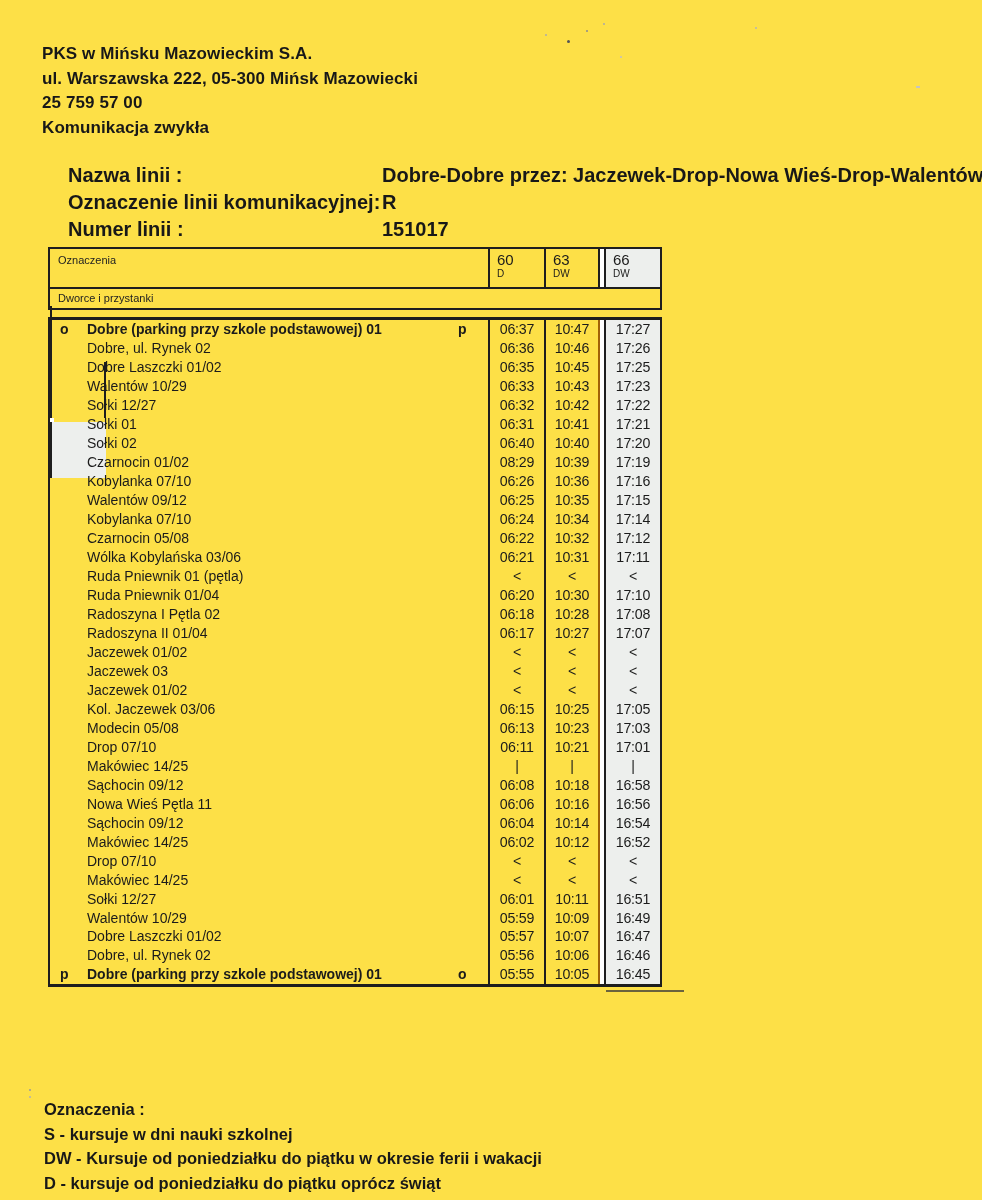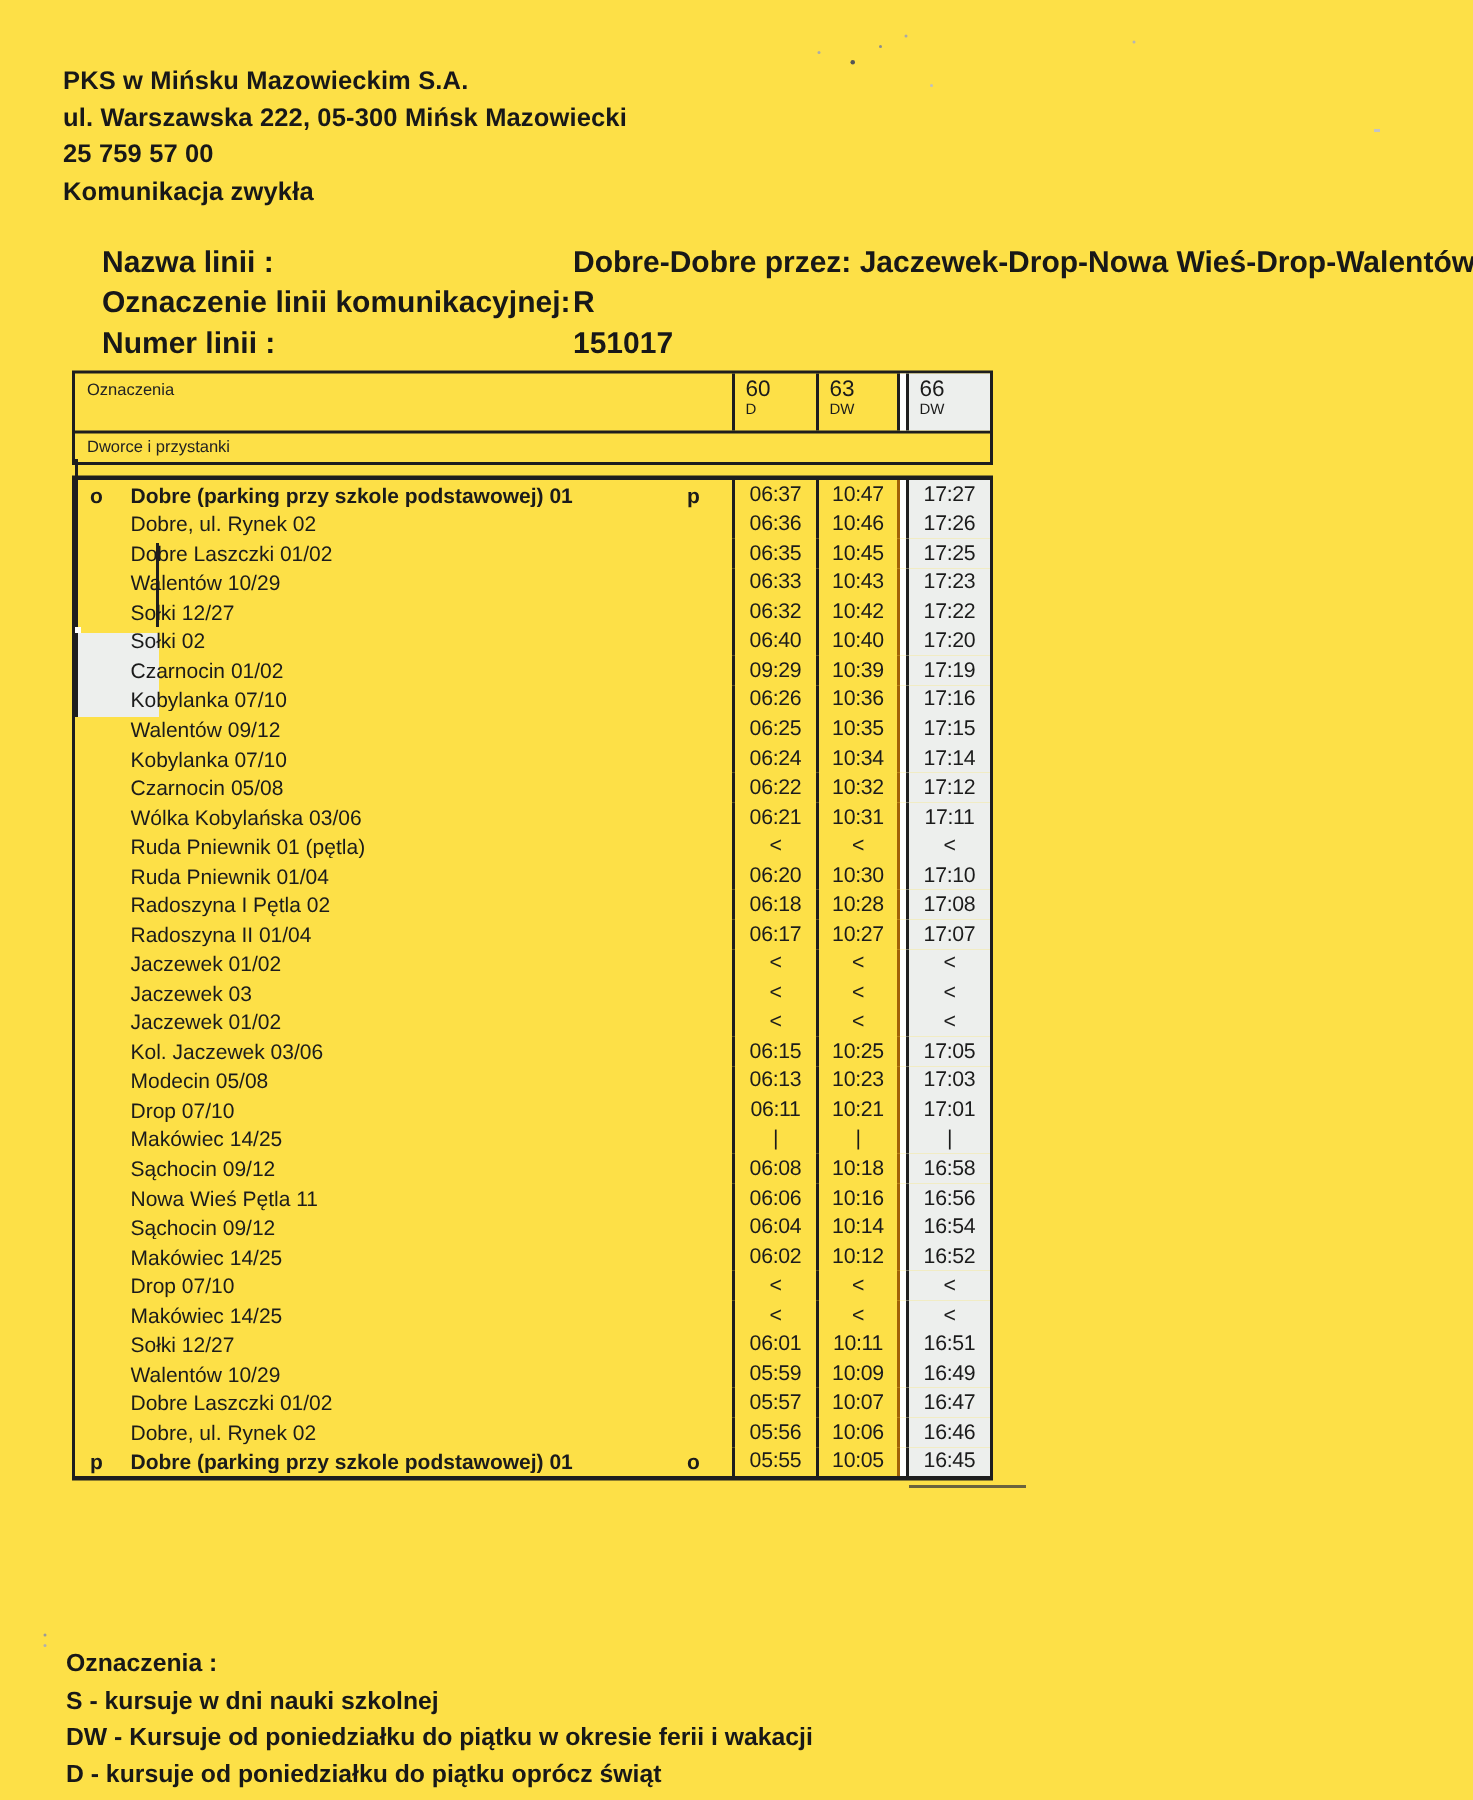"Sołki 01" div.tt-row { html: none -> <div> <div> <span></span> <span>Sołki 01</span> <span></span> </div> <div>06:31</div> <div>10:41</div> <div></div> <div>17:21</div> </div> }
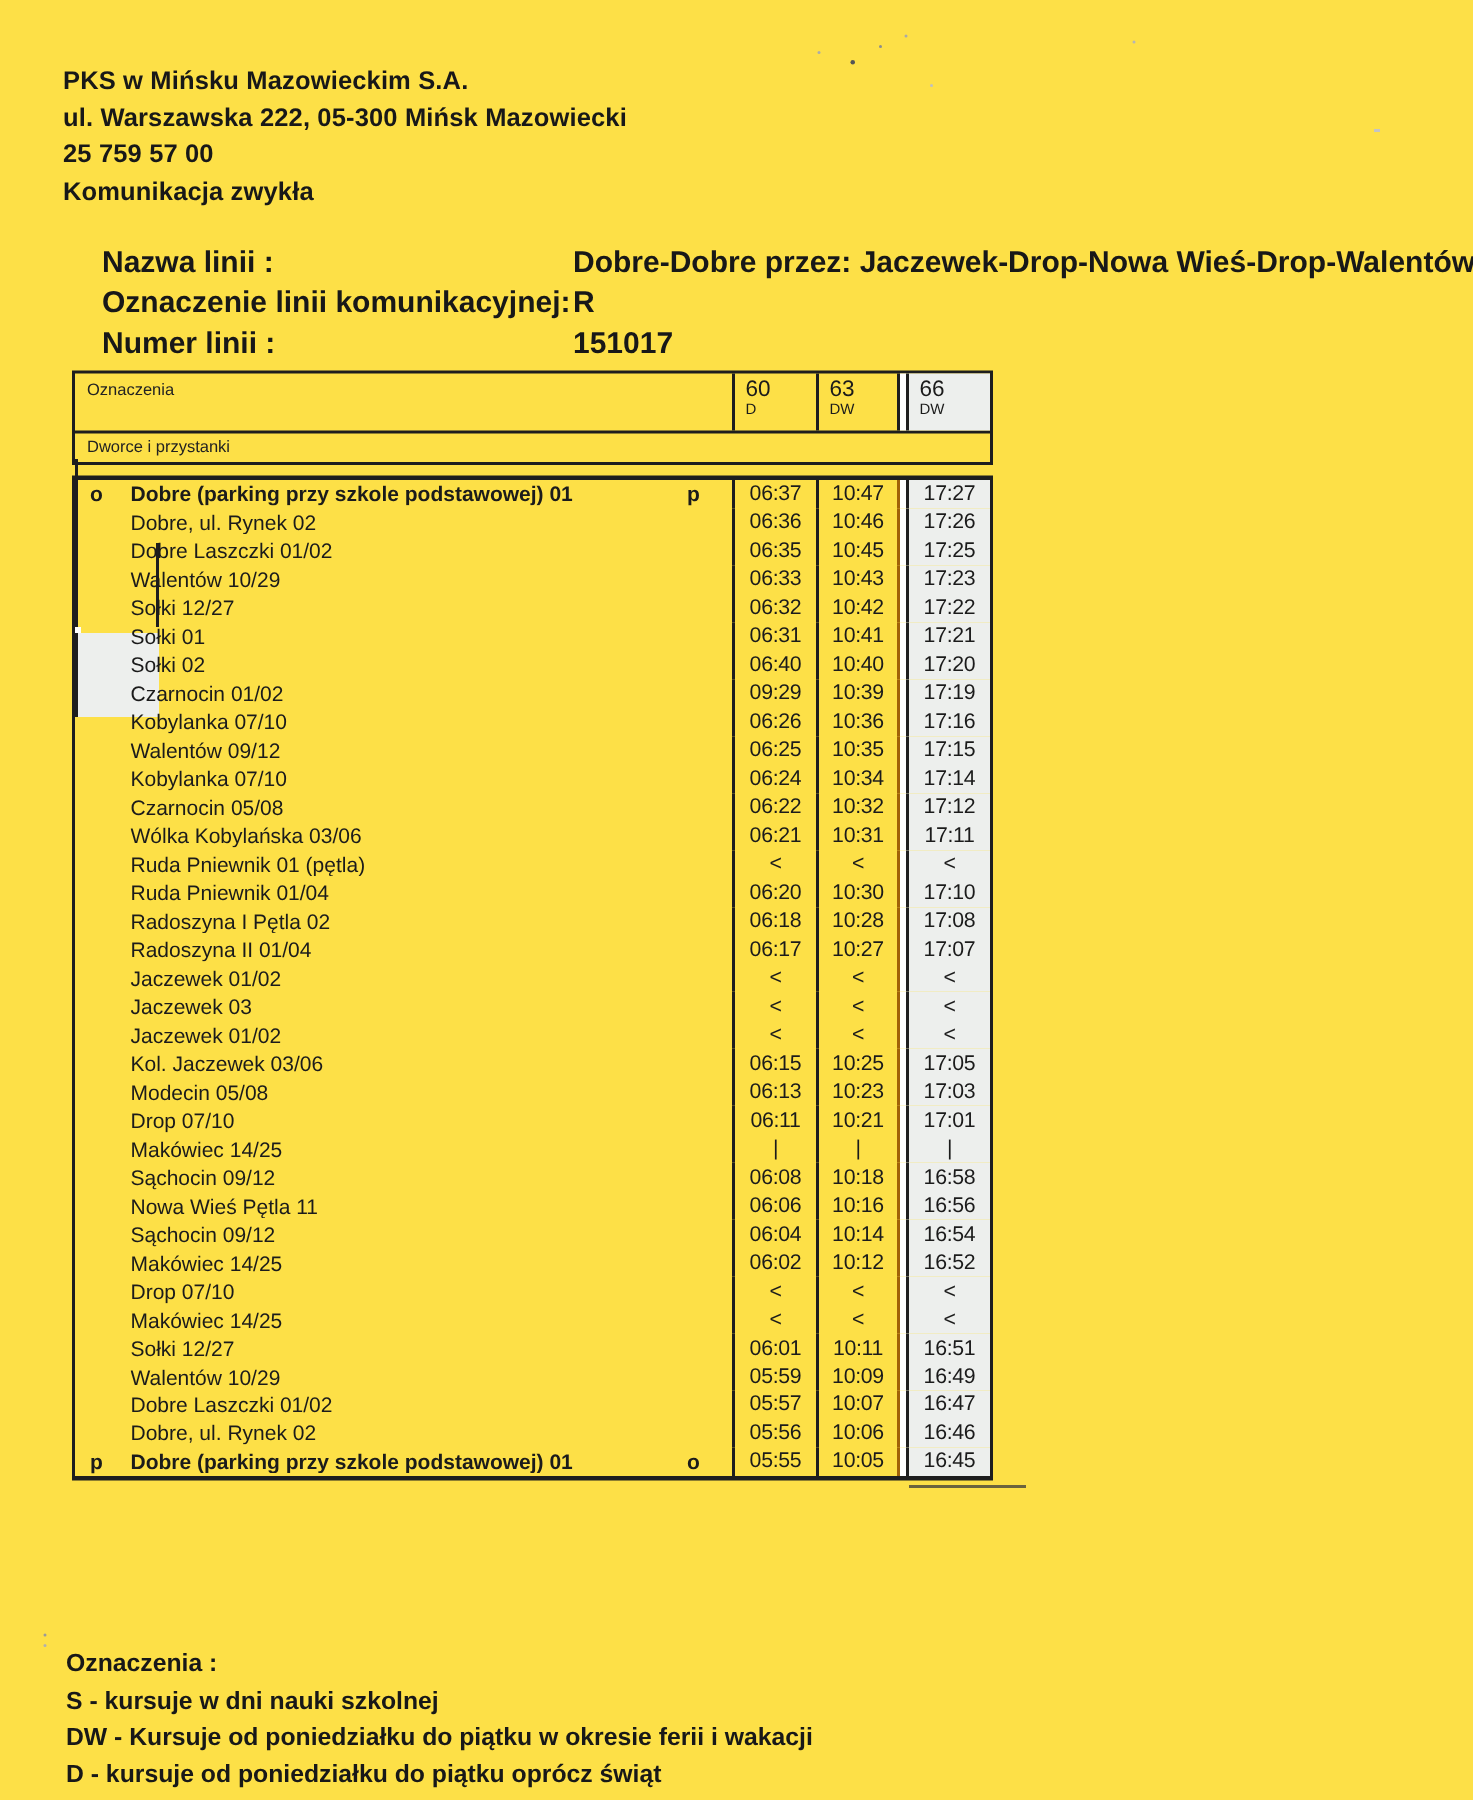"09:29" div.cell-time { text: 09:29 -> 08:29 }
